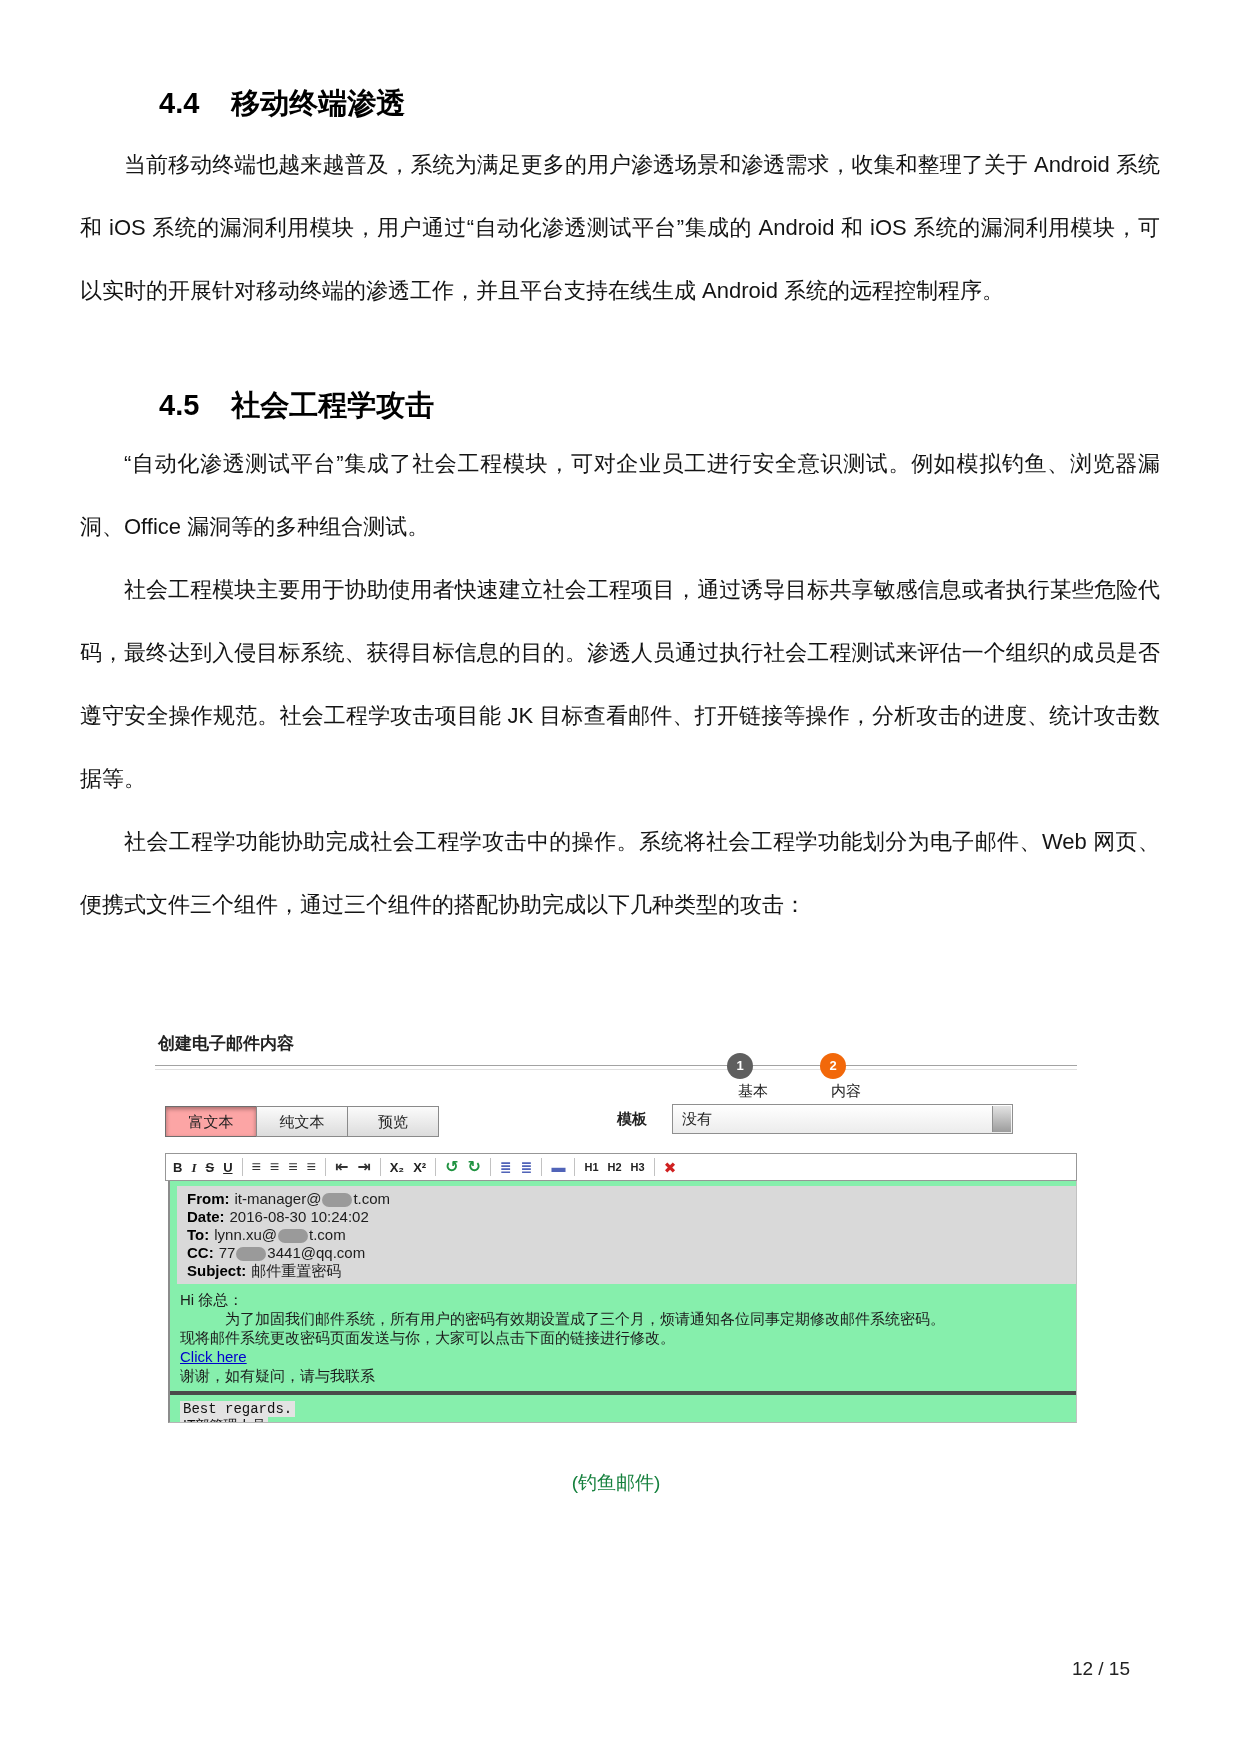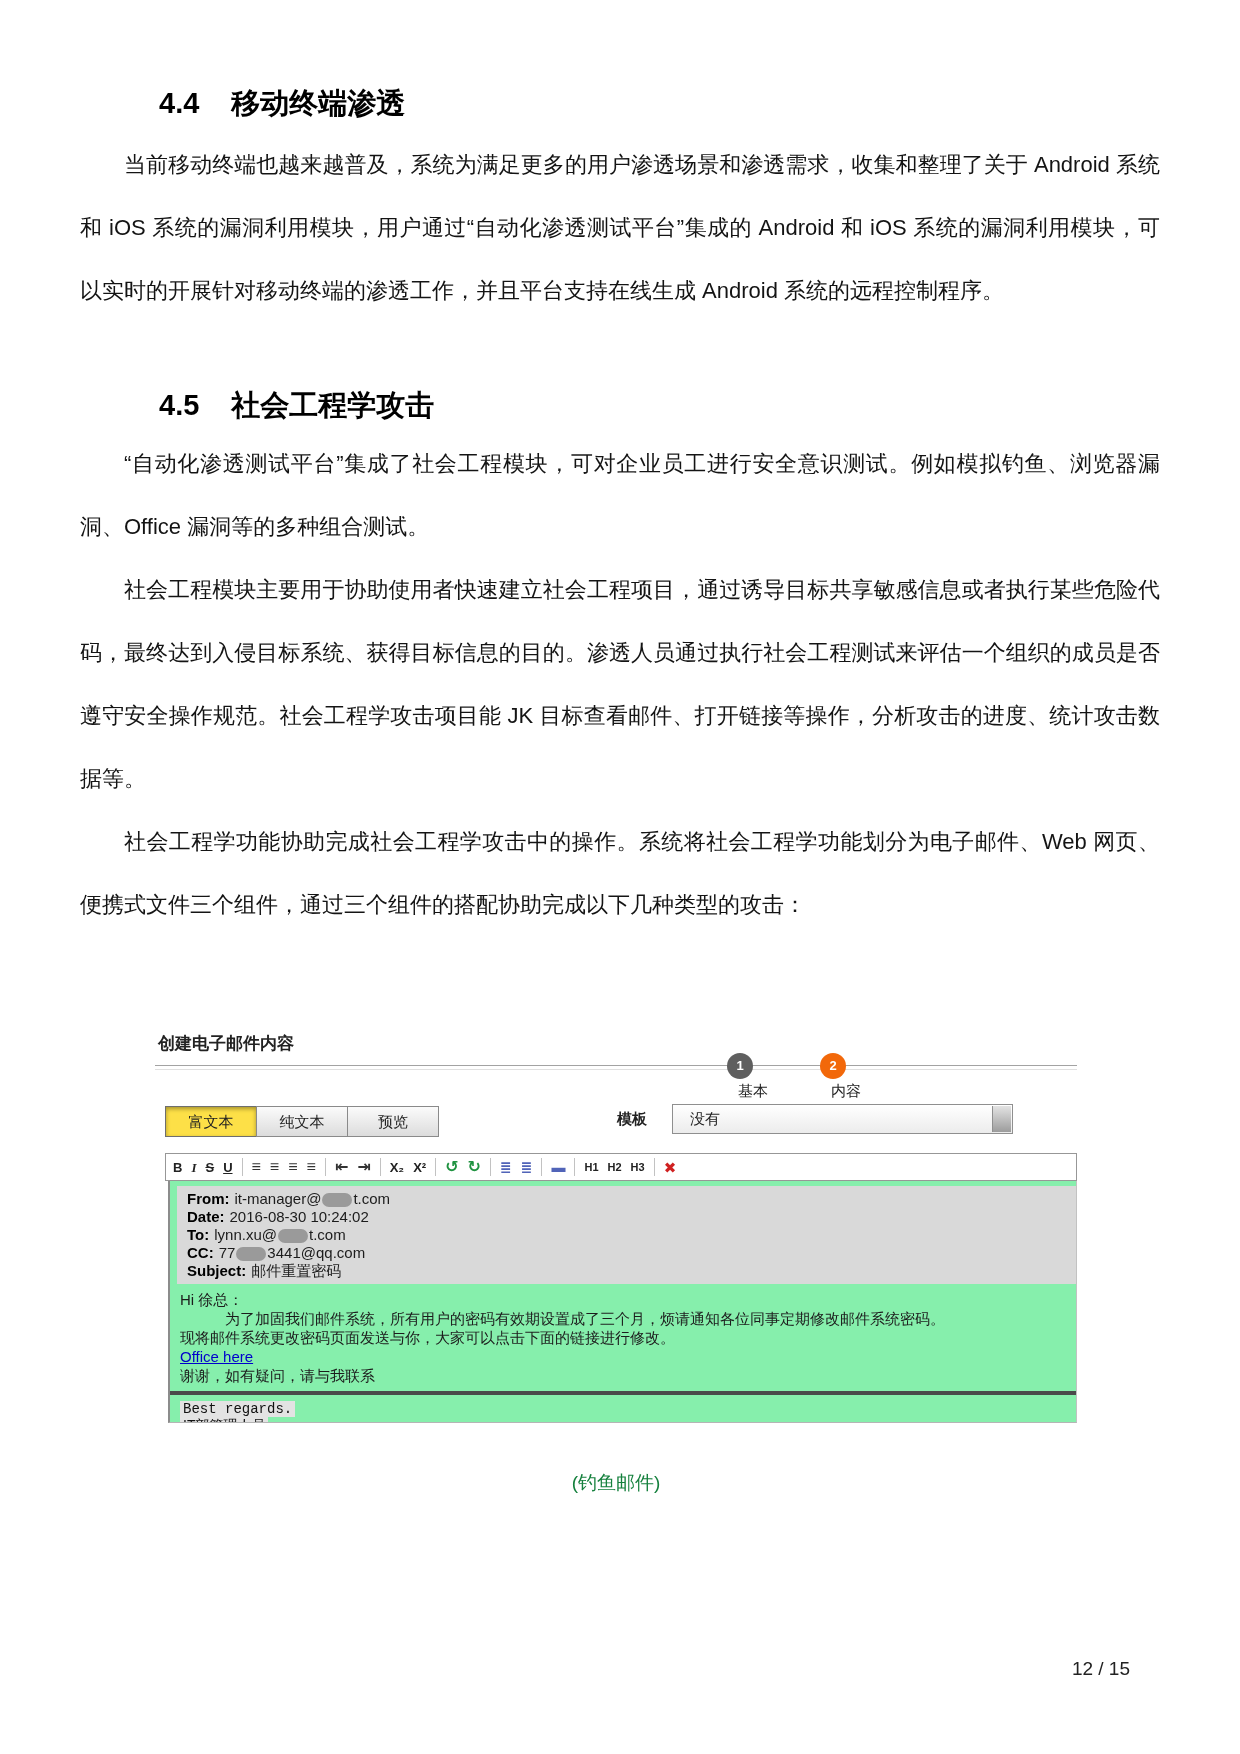"富文本" .tab.selected { background: #fde047 -> #fca5a5 }
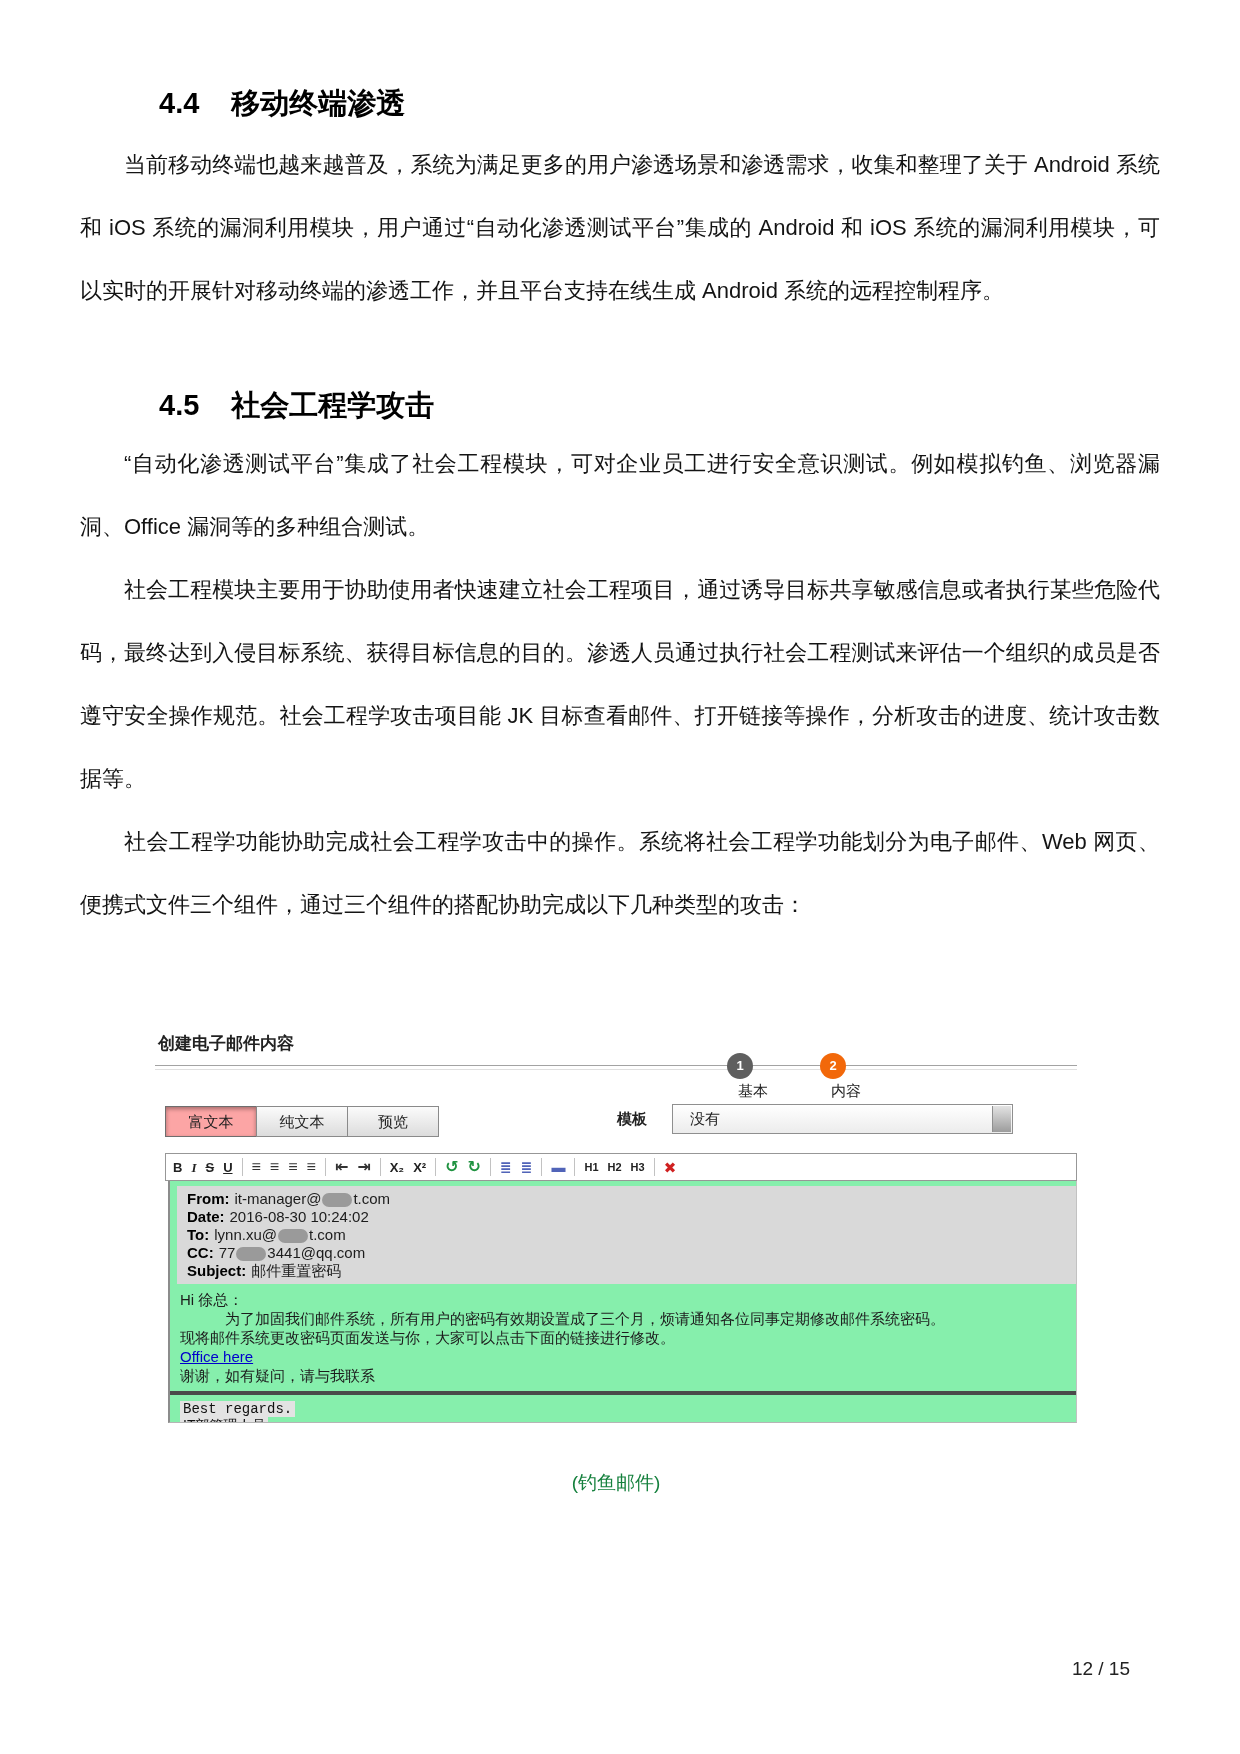"没有" .tpl-select { padding-left: 17px -> 9px }
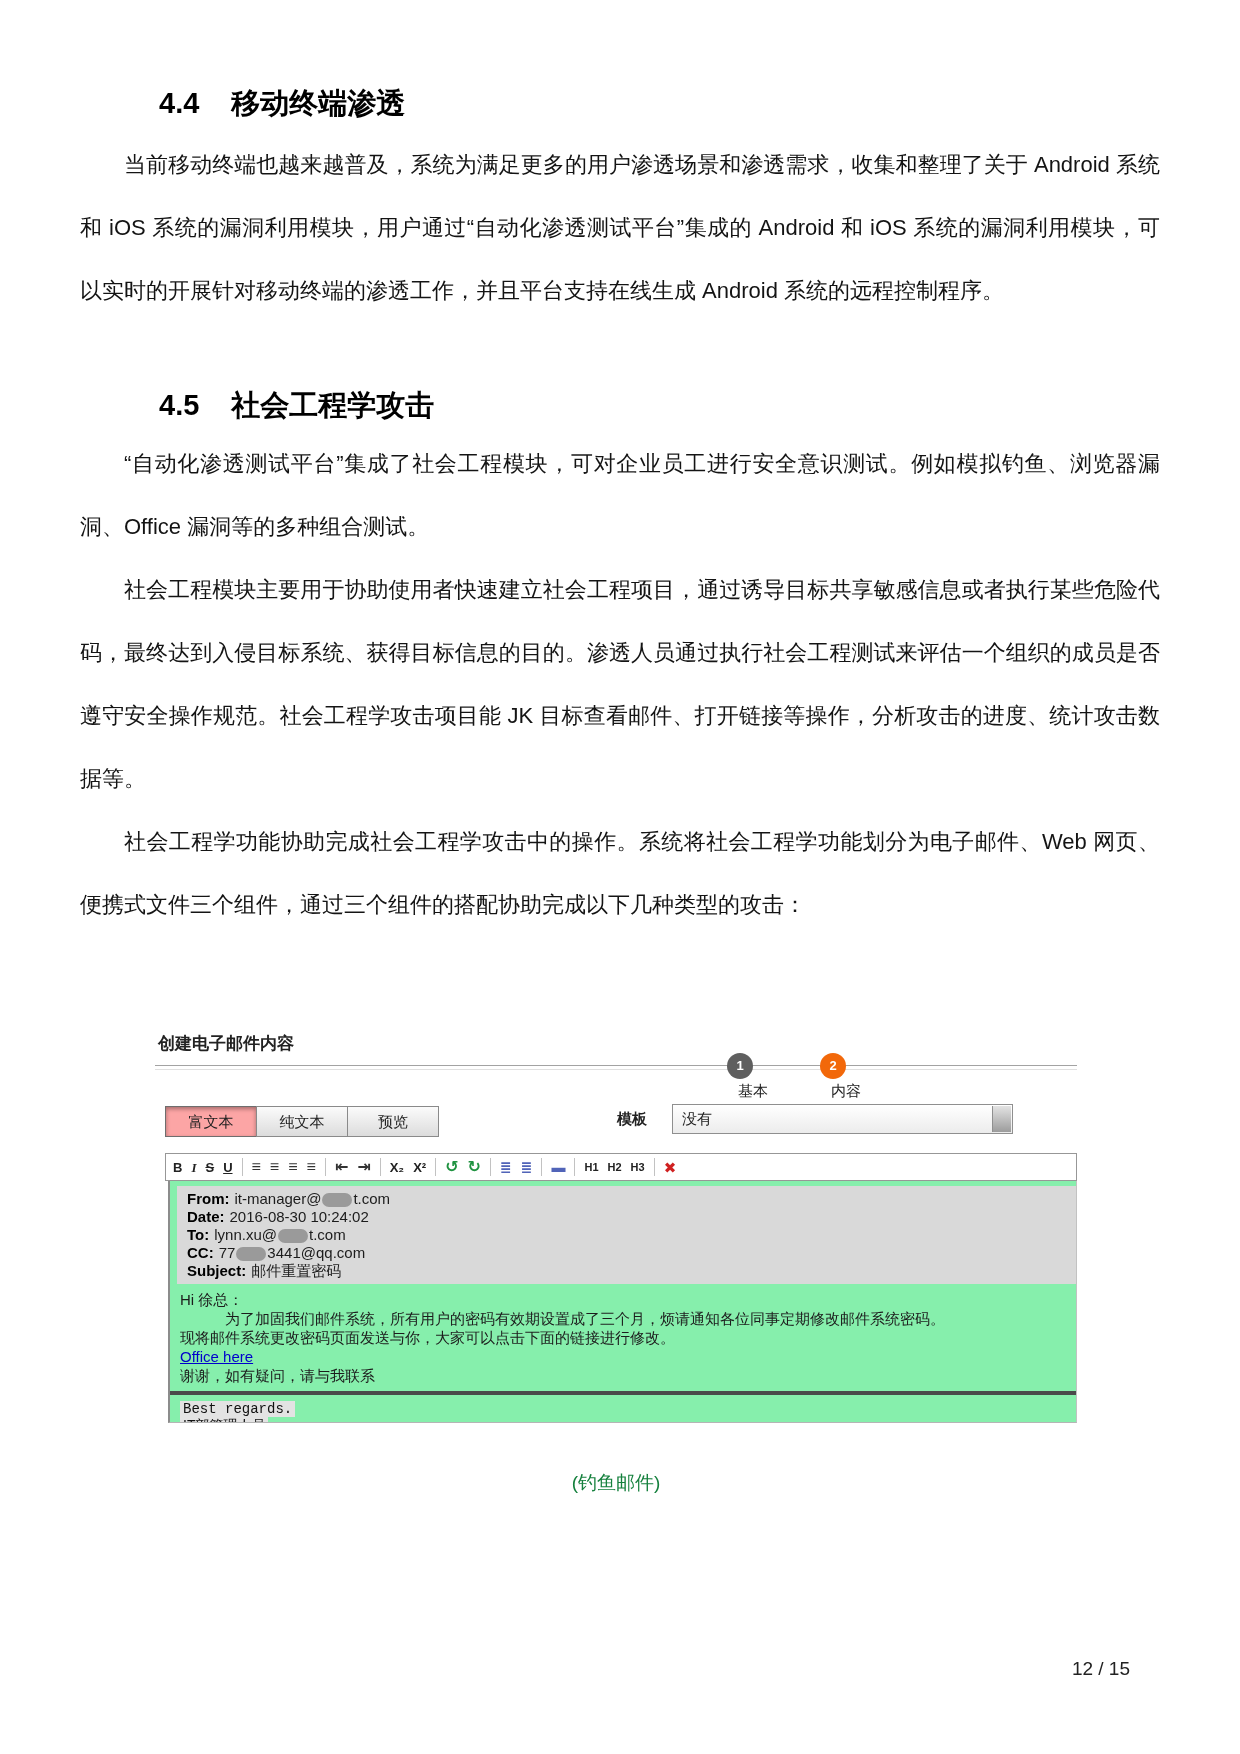"Office here" span.mail-link { text: Office -> Click }
